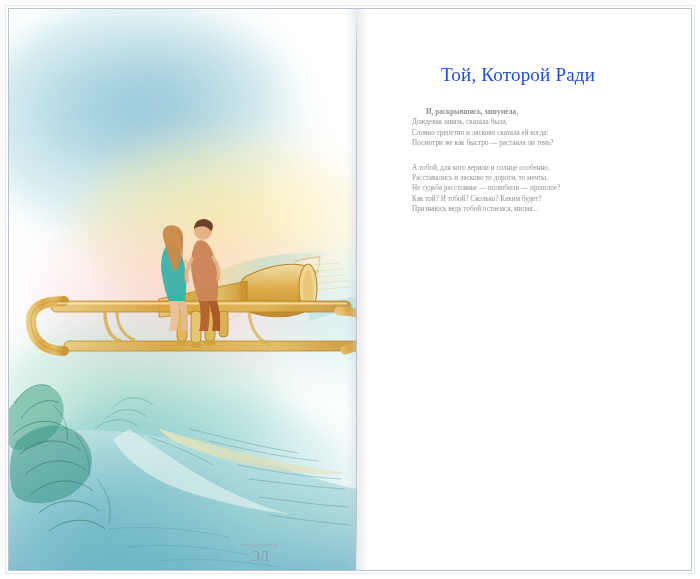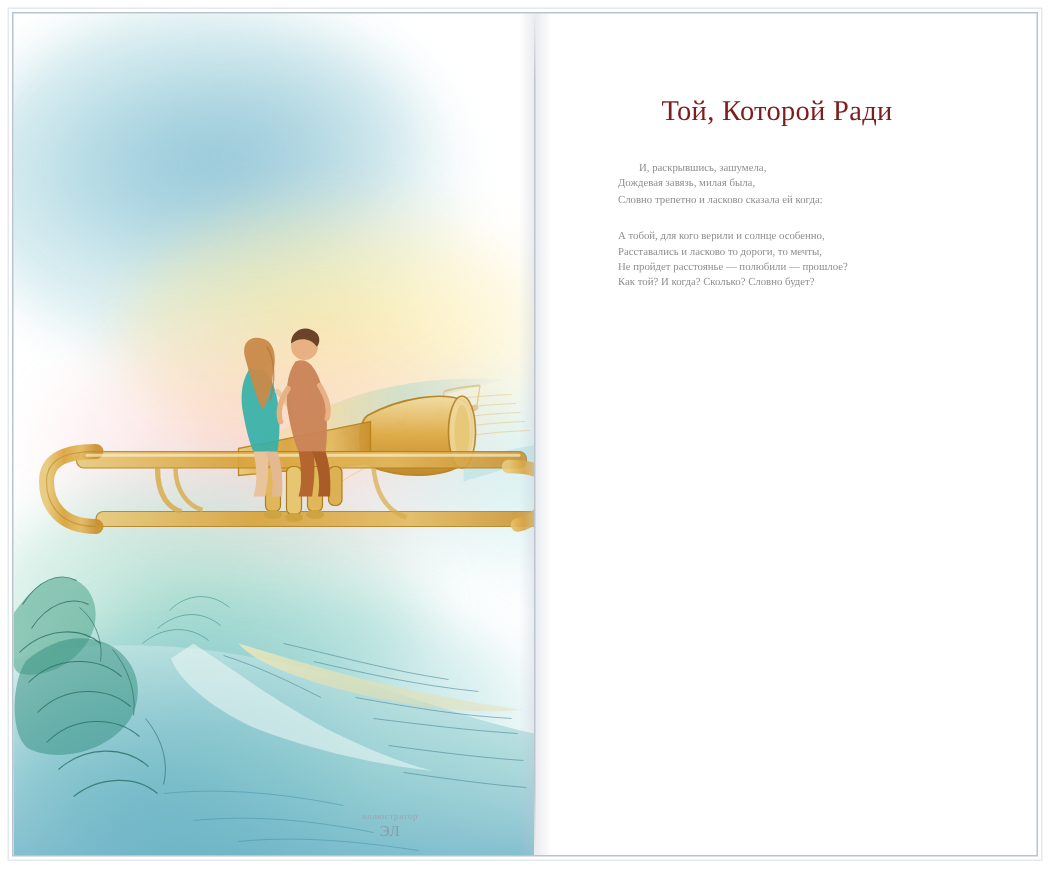"Той, Которой Ради" .poem-title { color: #7f1d1d -> #1d4ed8 }
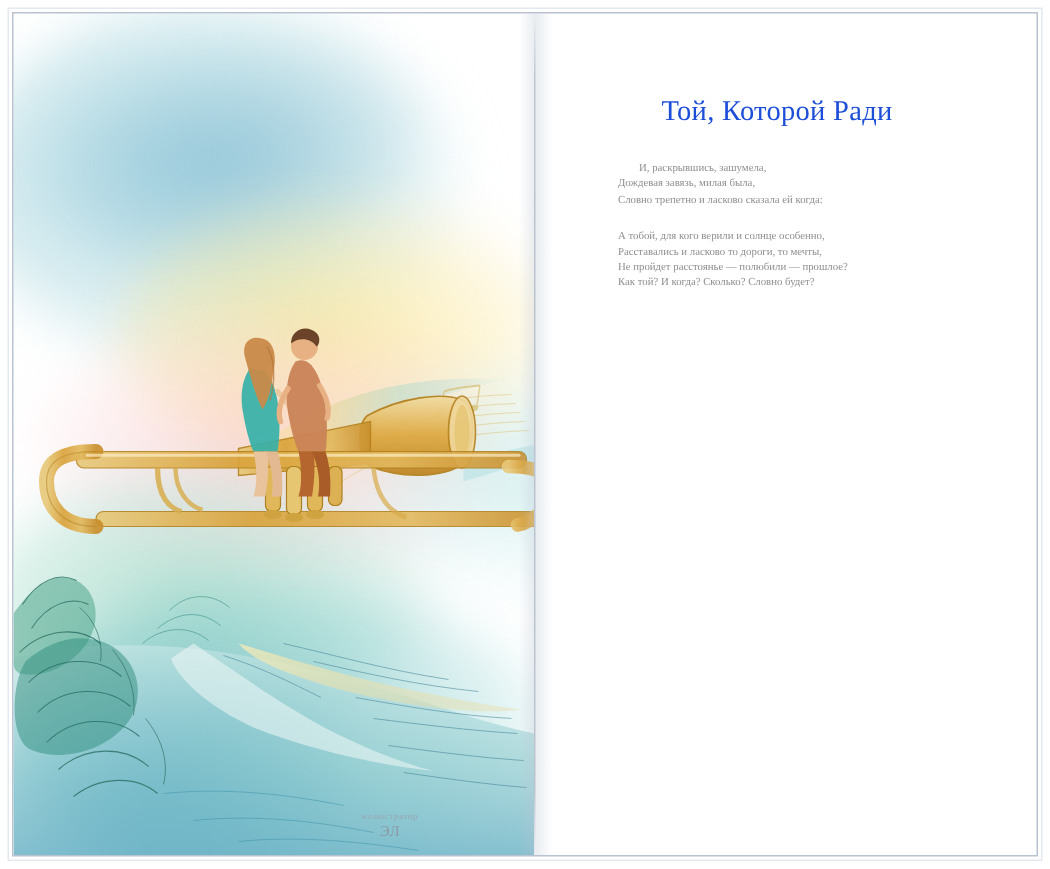"И, раскрывшись, зашумела," .stanza.first .line:first-child { font-weight: none -> bold }
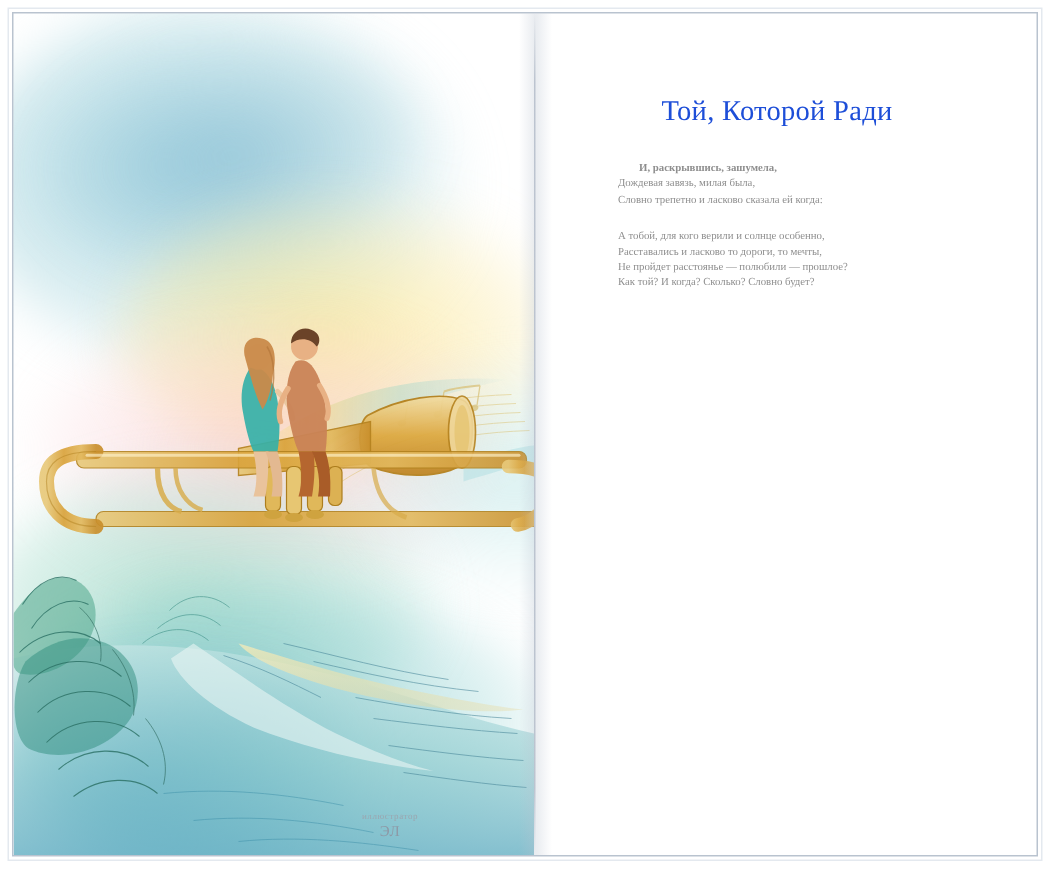"Дождевая завязь, милая была," div.line { text: милая -> сказала }
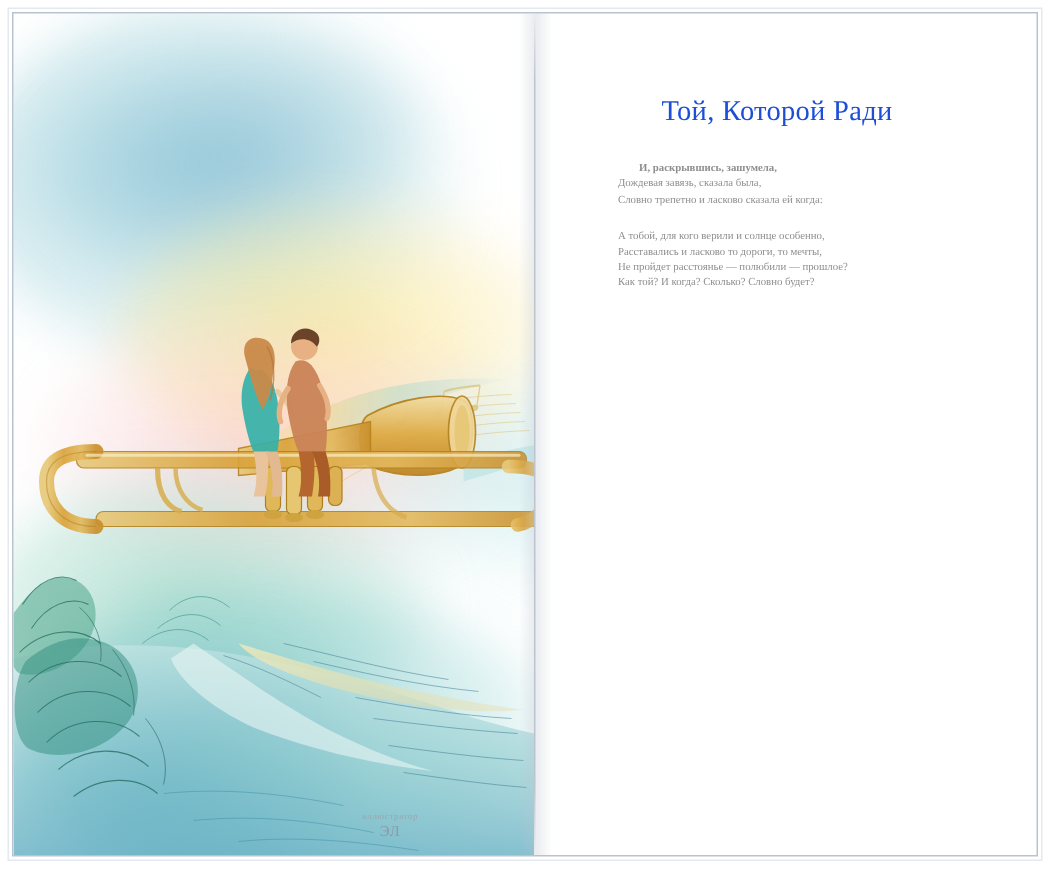"Посмотри же как быстро —" div.line { html: none -> <div>Посмотри же как быстро — растаяла ли тень?</div> }
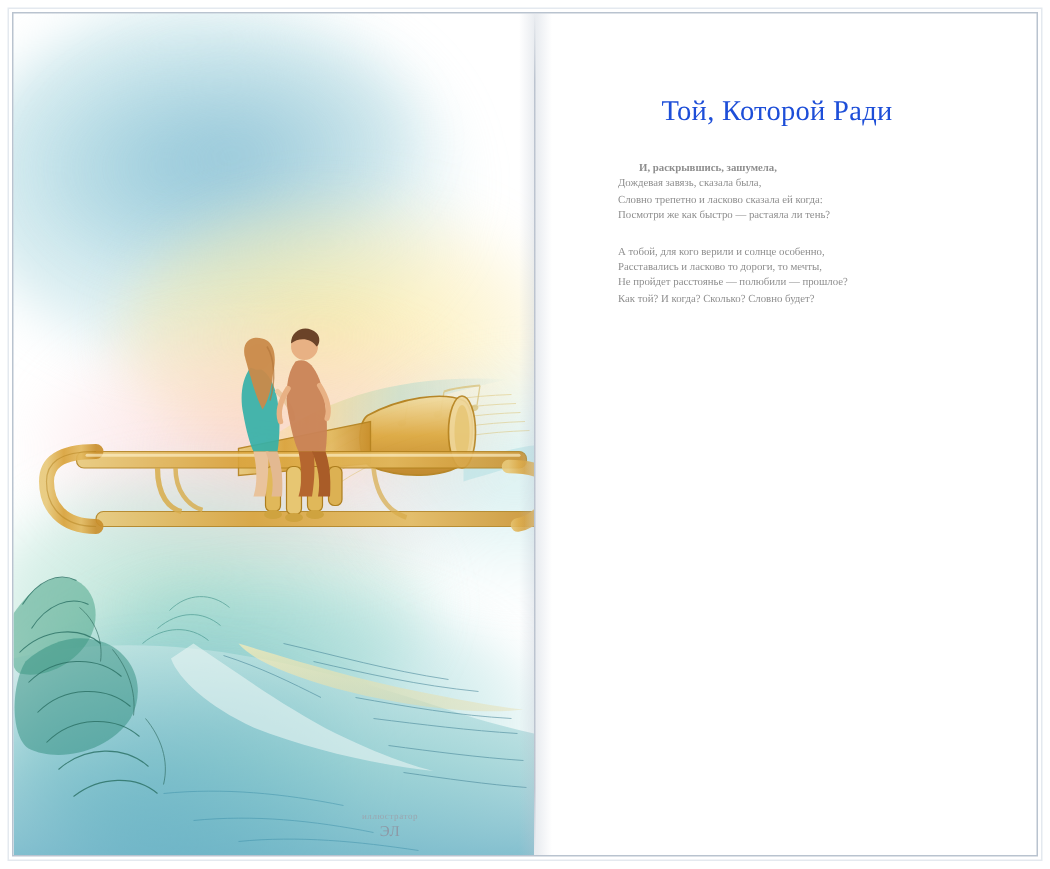"Не пройдет расстоянье — полюбили" div.line { text: пройдет -> судьба }
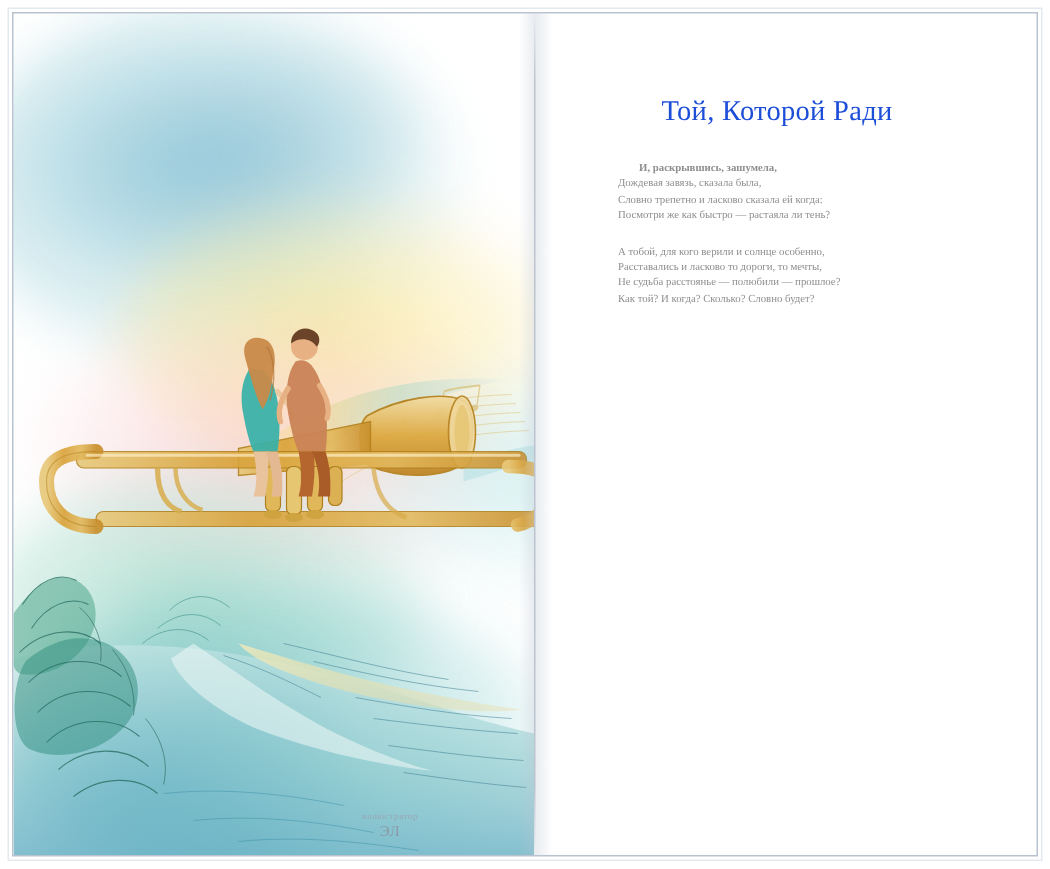"Как той? И когда? Сколько?" div.line { text: когда? Сколько? Словно -> тобой? Сколько? Каким }
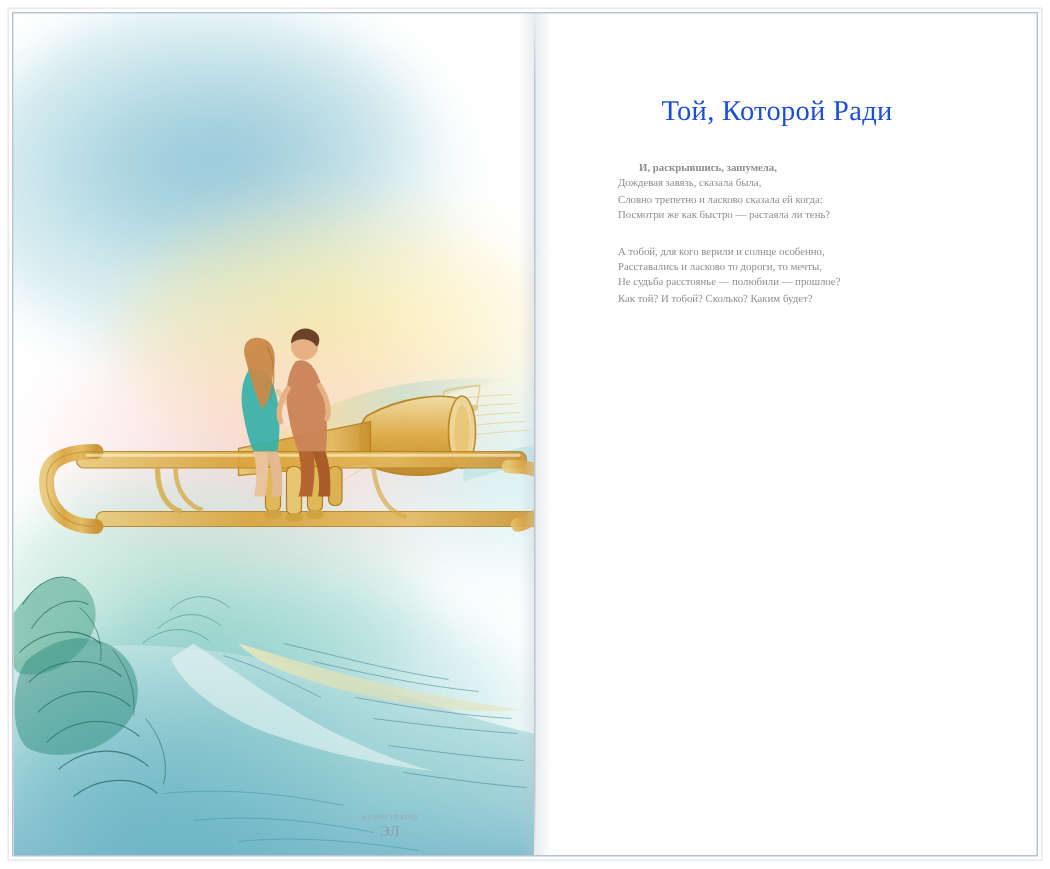"Признаюсь ведь тобой остаемся, милая..." div.line { html: none -> <div>Признаюсь ведь тобой остаемся, милая...</div> }
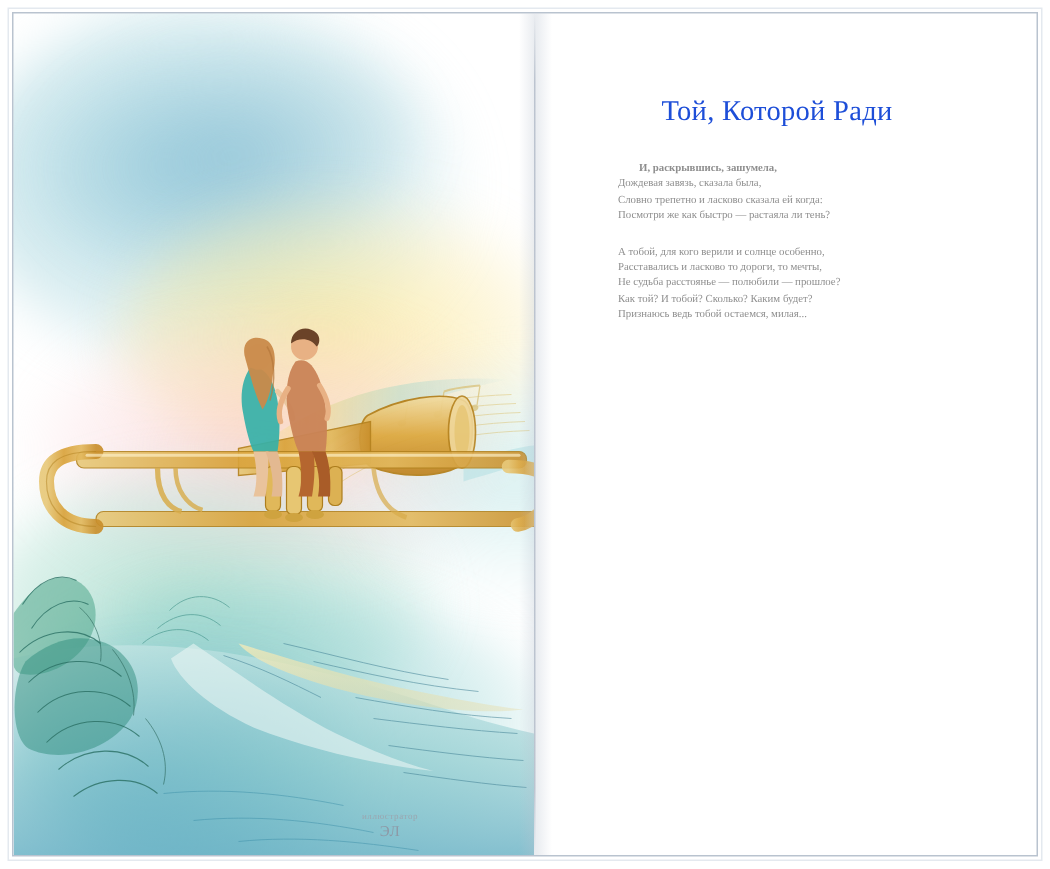"ЭЛ" .signature .mark { font-size: 10px -> 14px }
